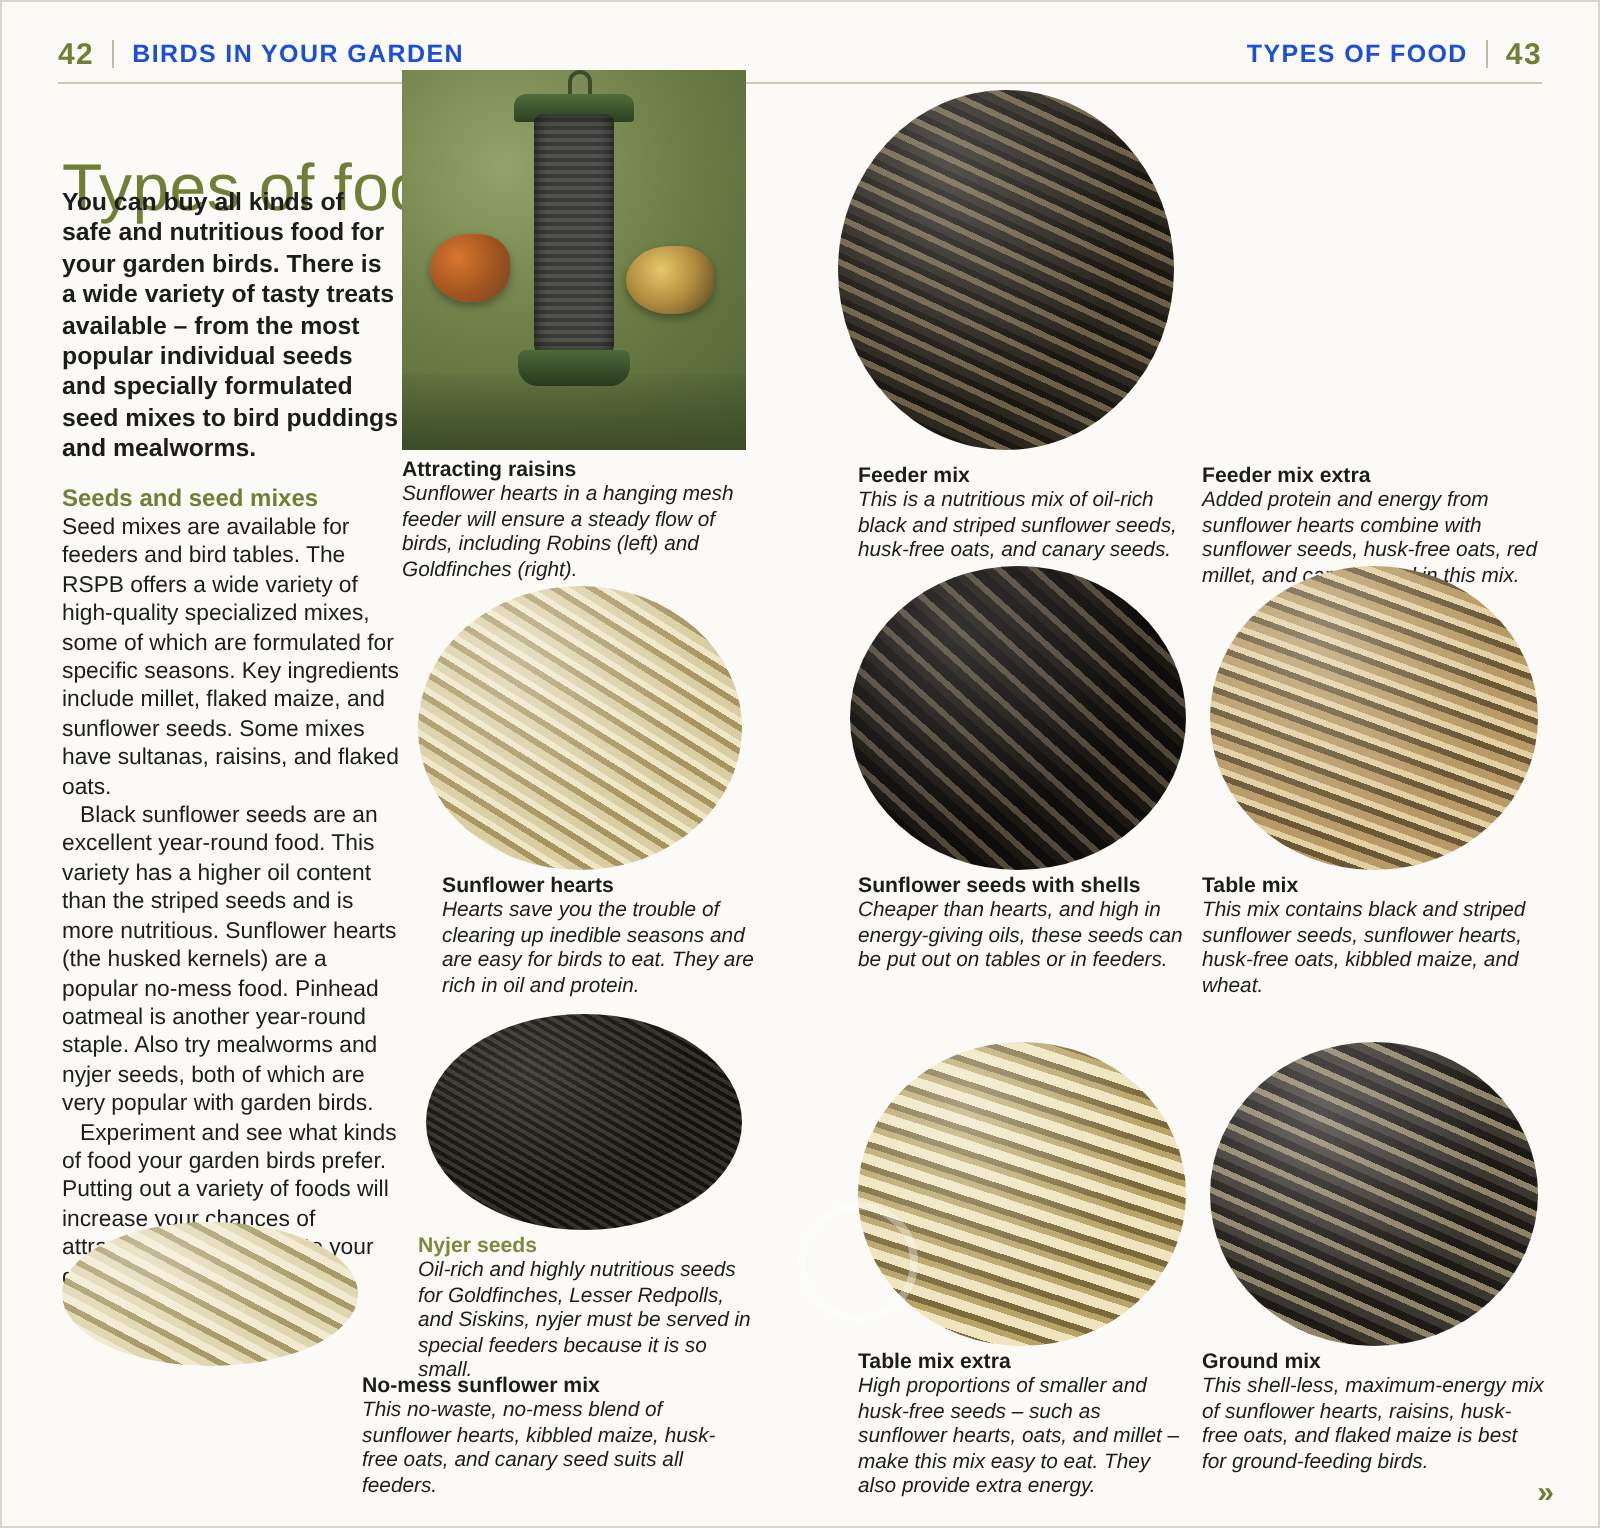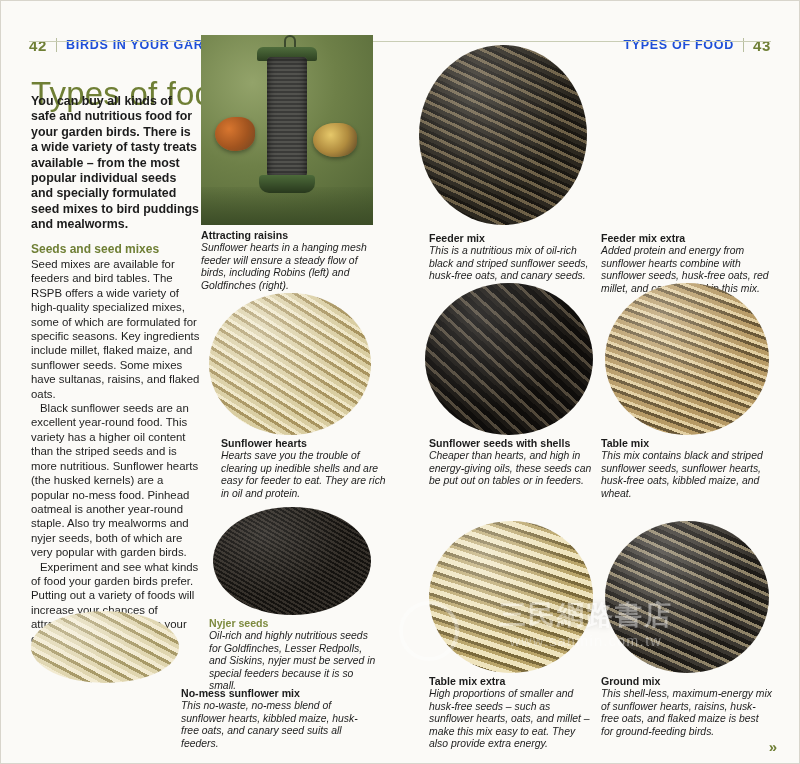"42" .runhead { margin-top: 18px -> none }
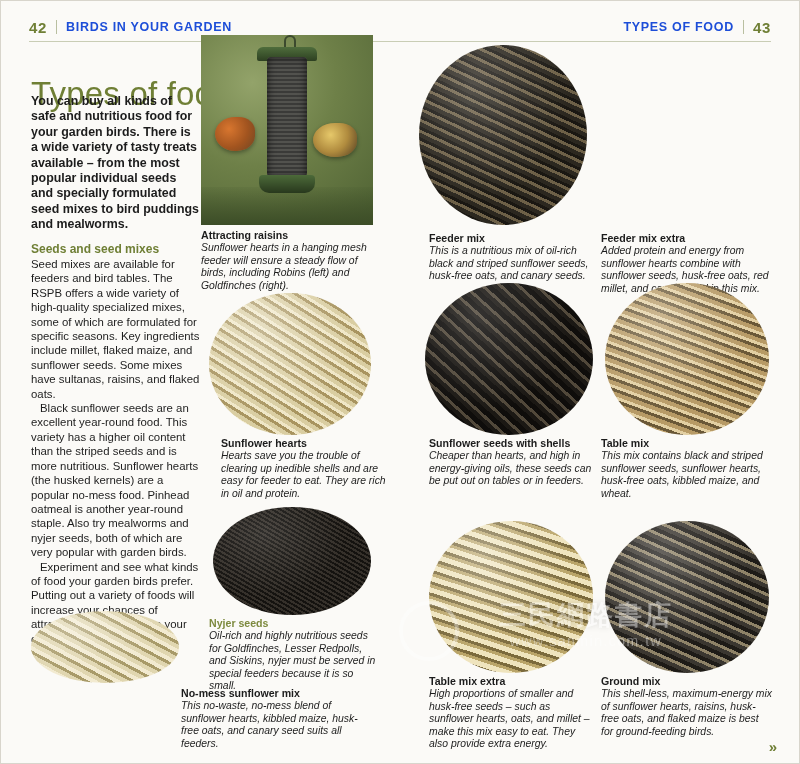"Hearts save you the trouble" span.cap-body { text: shells and are easy for feeder -> seasons and are easy for birds }
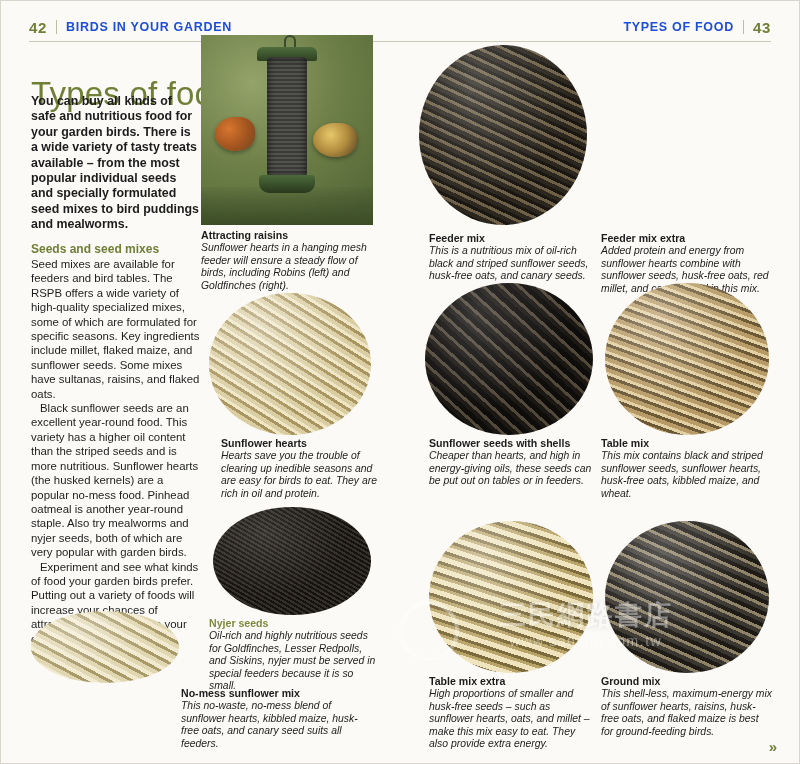"三民網路書店" div.watermark { html: <div> <div>三民網路書店</div> <div>www.sanmin.com.tw</div> </div> -> none }
